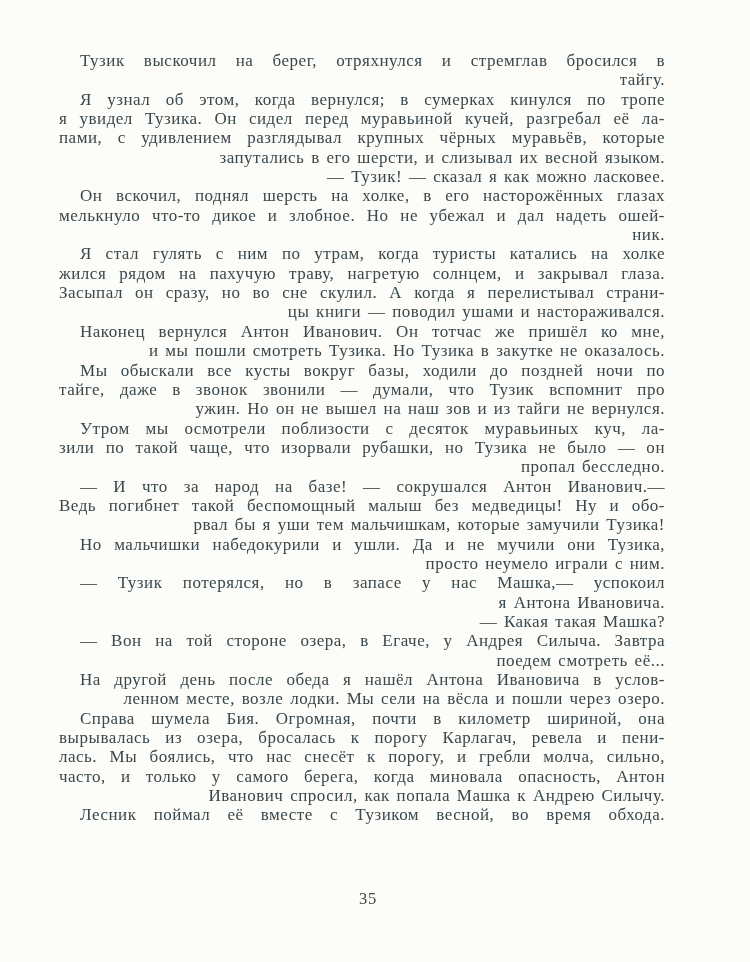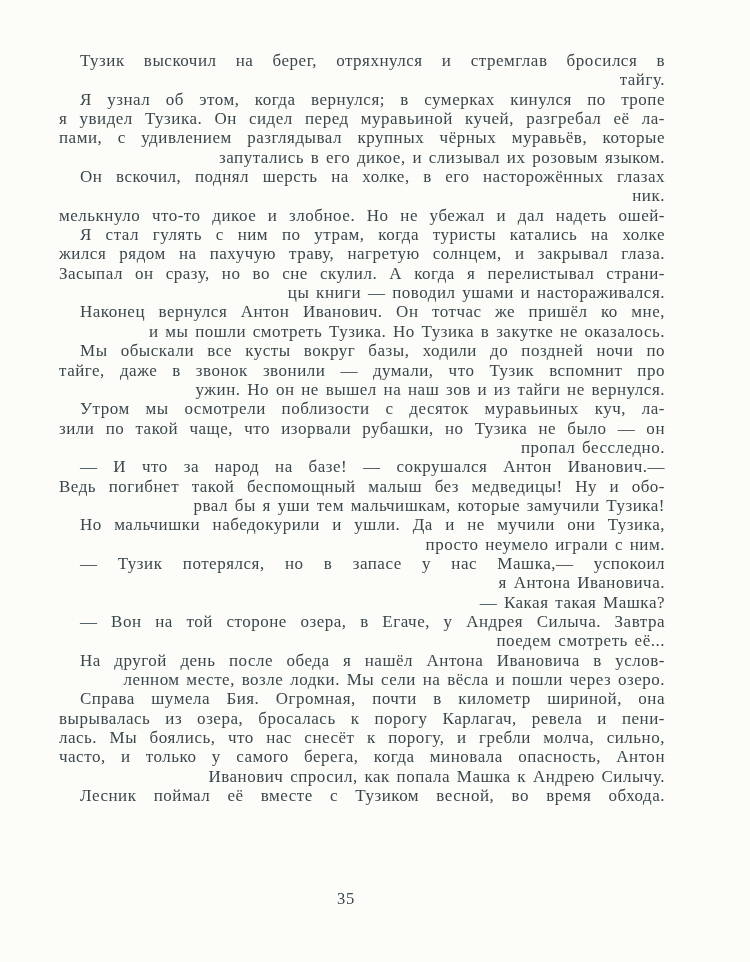"запутались в его дикое, и" div.line { text: дикое, и слизывал их розовым -> шерсти, и слизывал их весной }
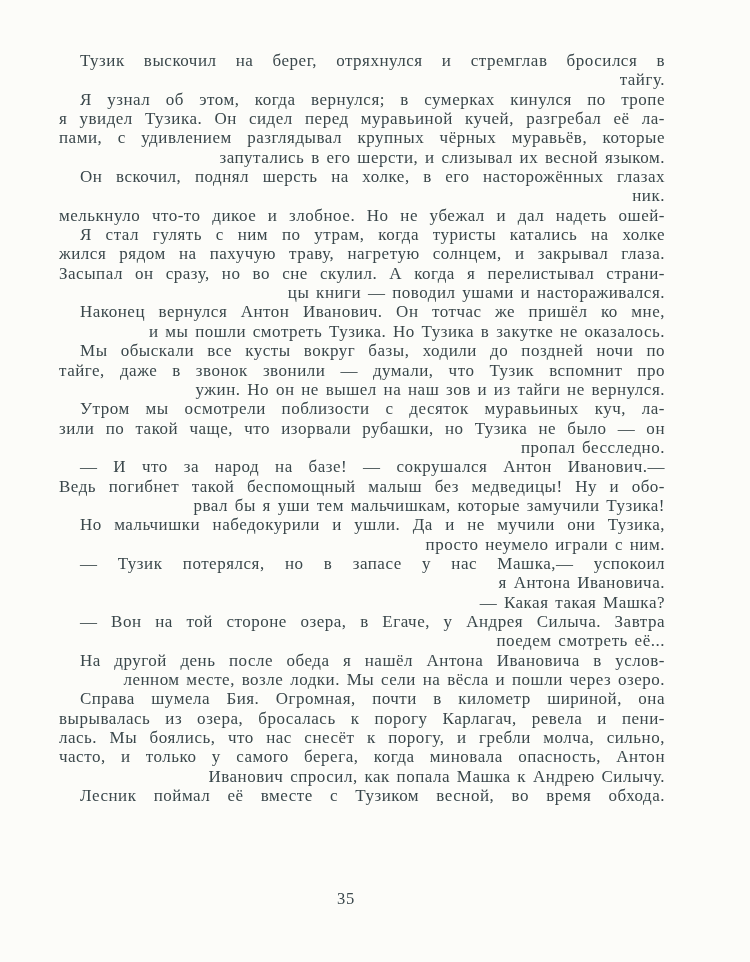"— Тузик! — сказал я" div.para { html: none -> <div> <div>— Тузик! — сказал я как можно ласковее.</div> </div> }
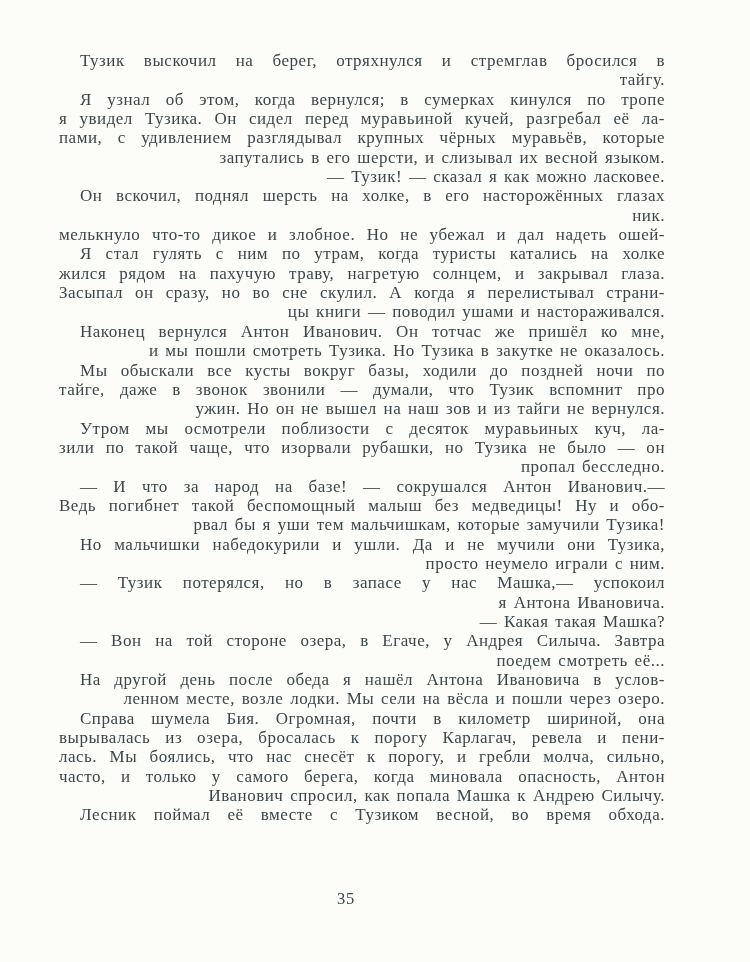"ник." div.line { order: before "мелькнуло что-то дикое и злобное." -> after "мелькнуло что-то дикое и злобное." }
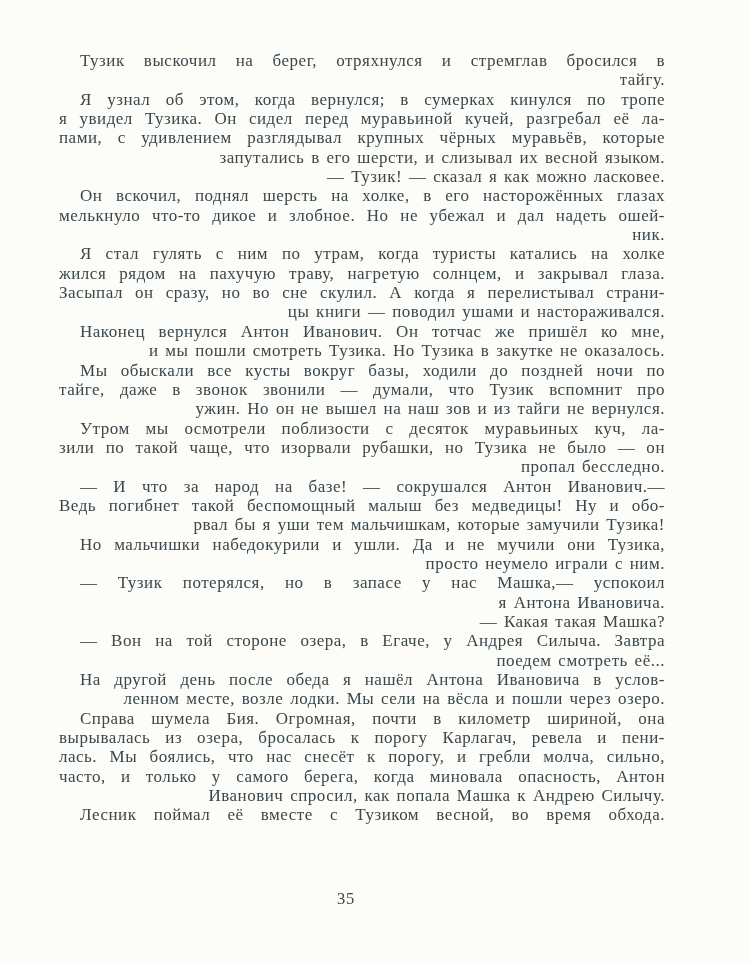"35" .footer { left: 43px -> 65px }
